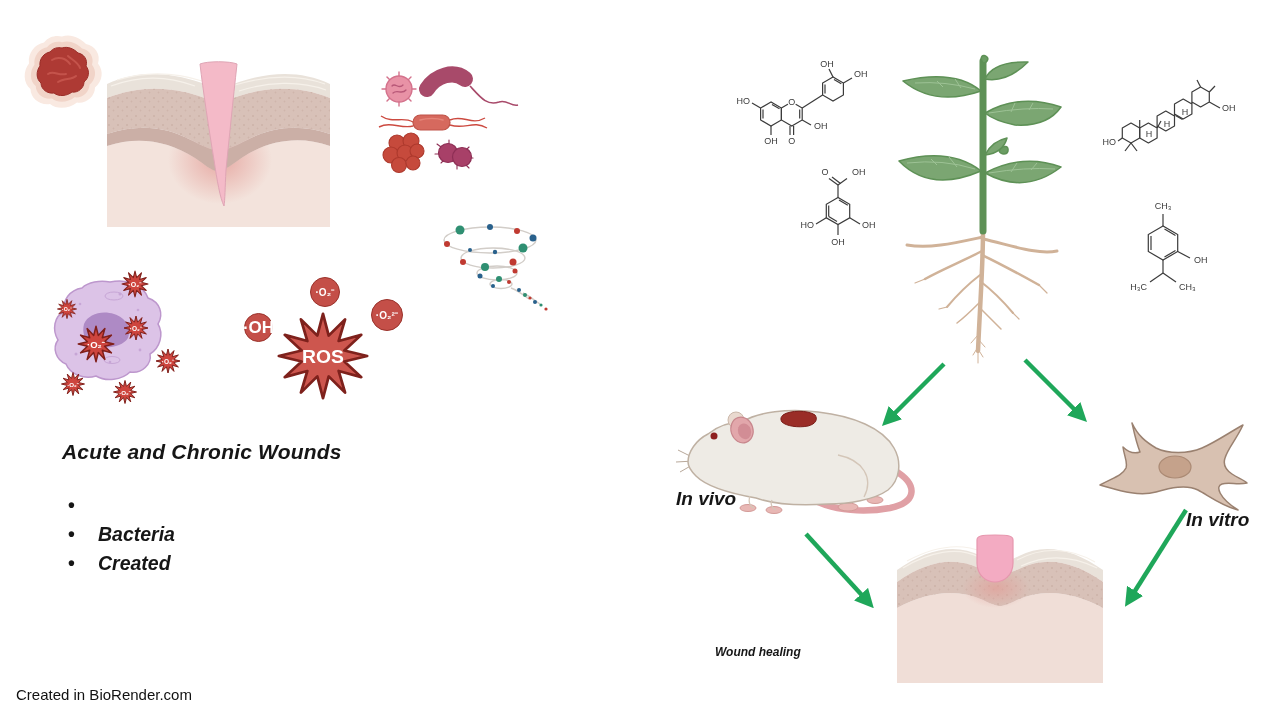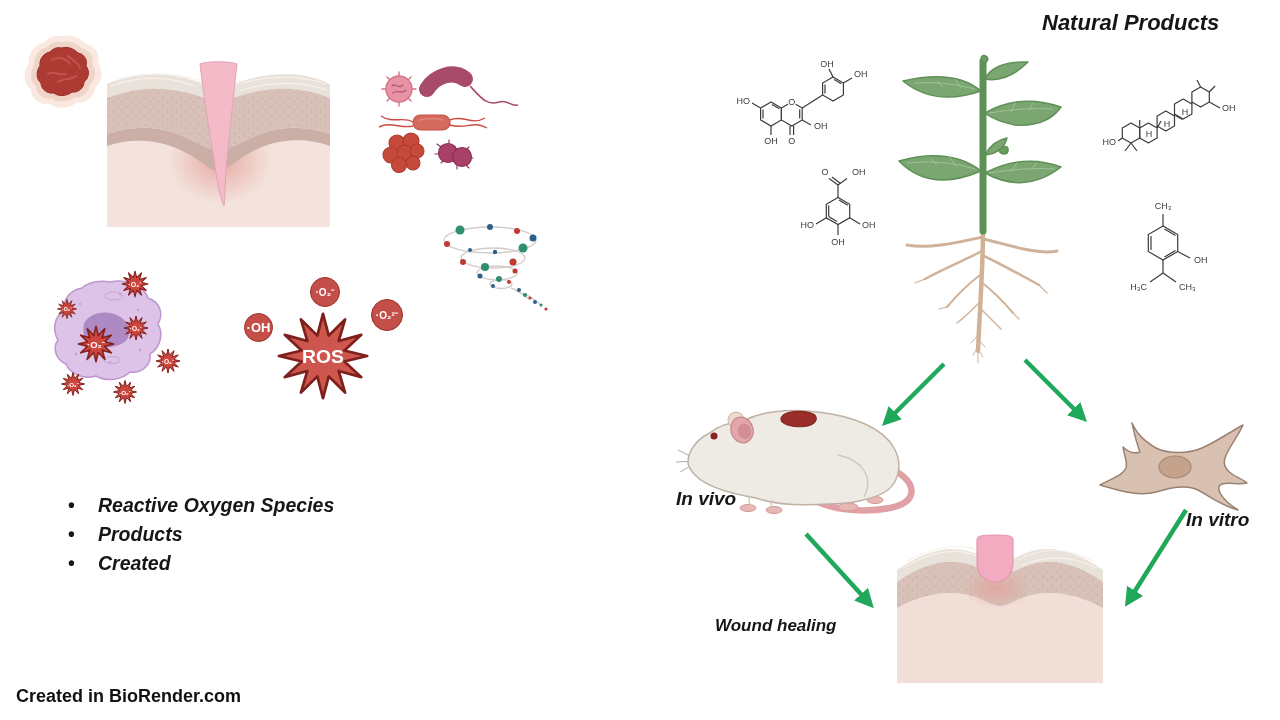"Natural Products" div.abs { html: <div>Natural Products</div> -> none }
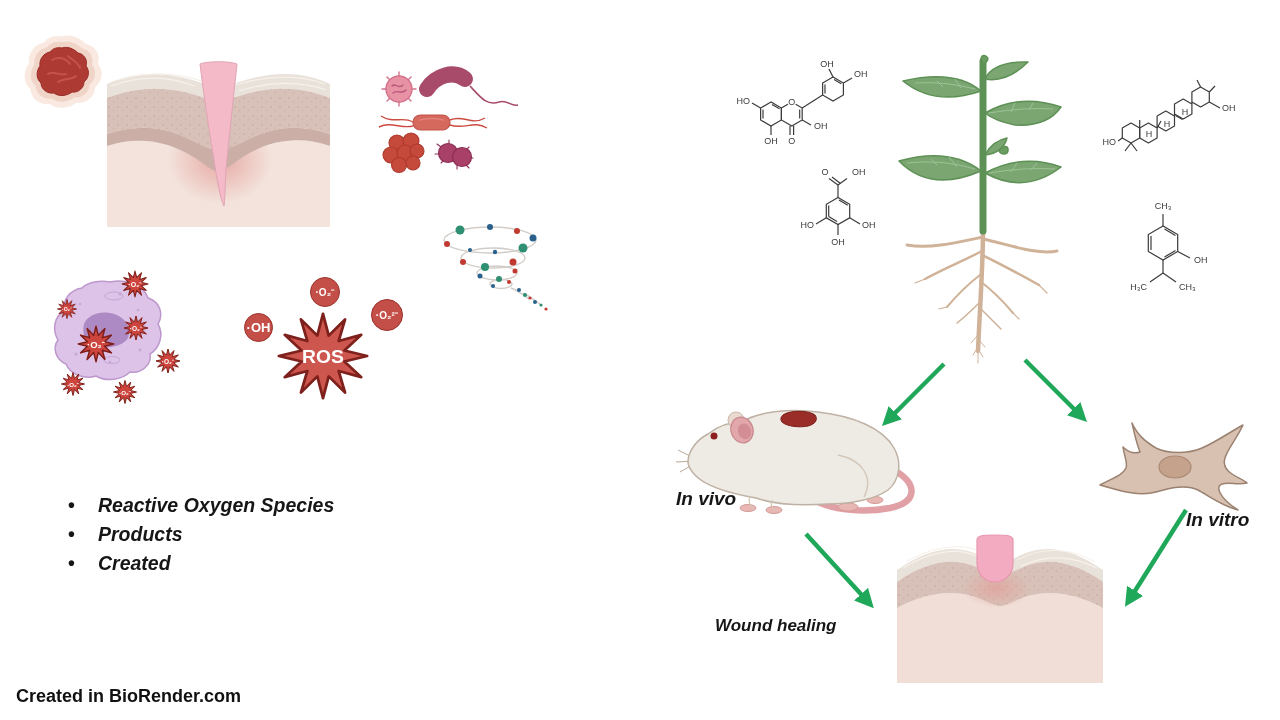"·OH" div.abs { font-size: 13px -> 17px }
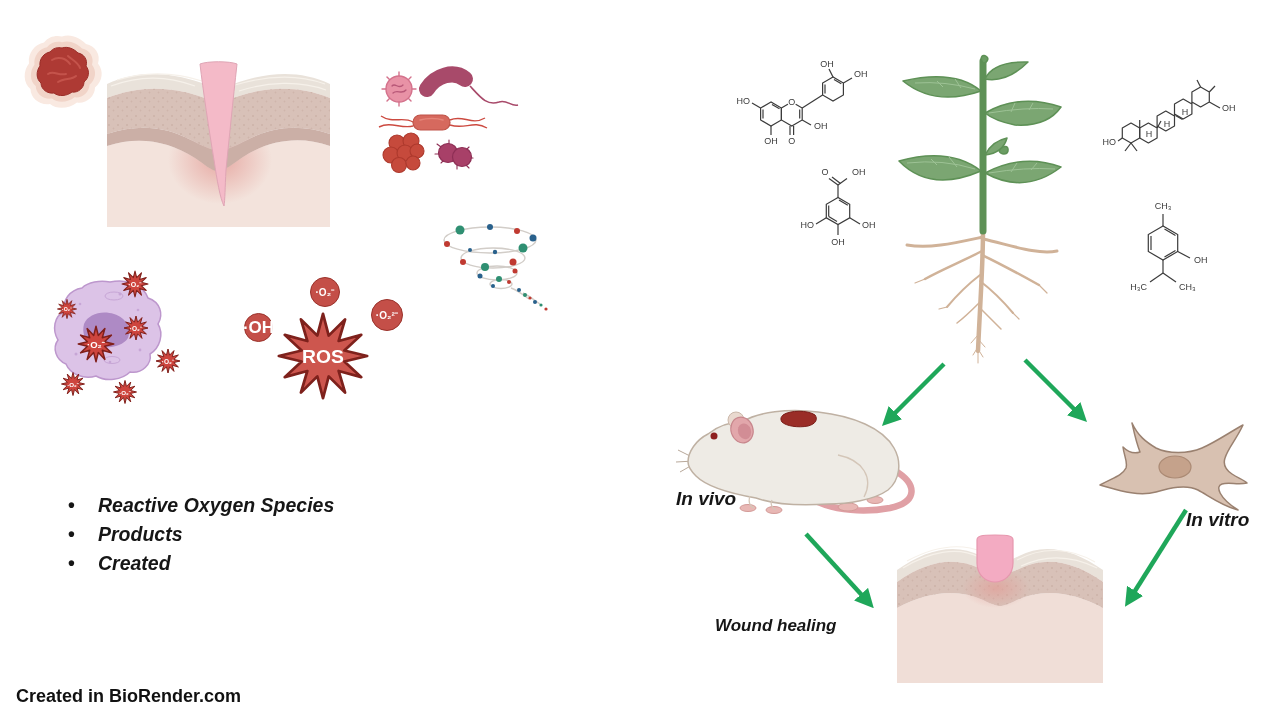"Acute and Chronic Wounds" div.abs { html: none -> <div>Acute and Chronic Wounds</div> }
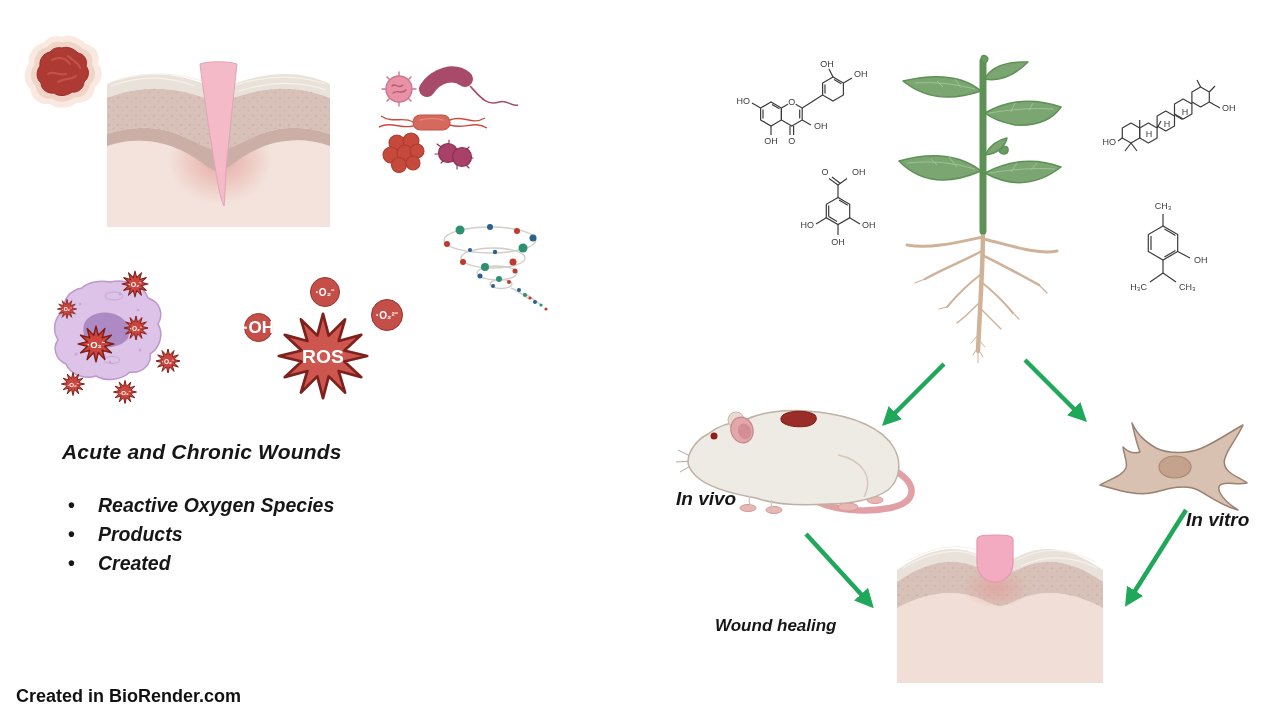"Reactive Oxygen Species" span { html: <span>Reactive Oxygen Species</span> -> none }
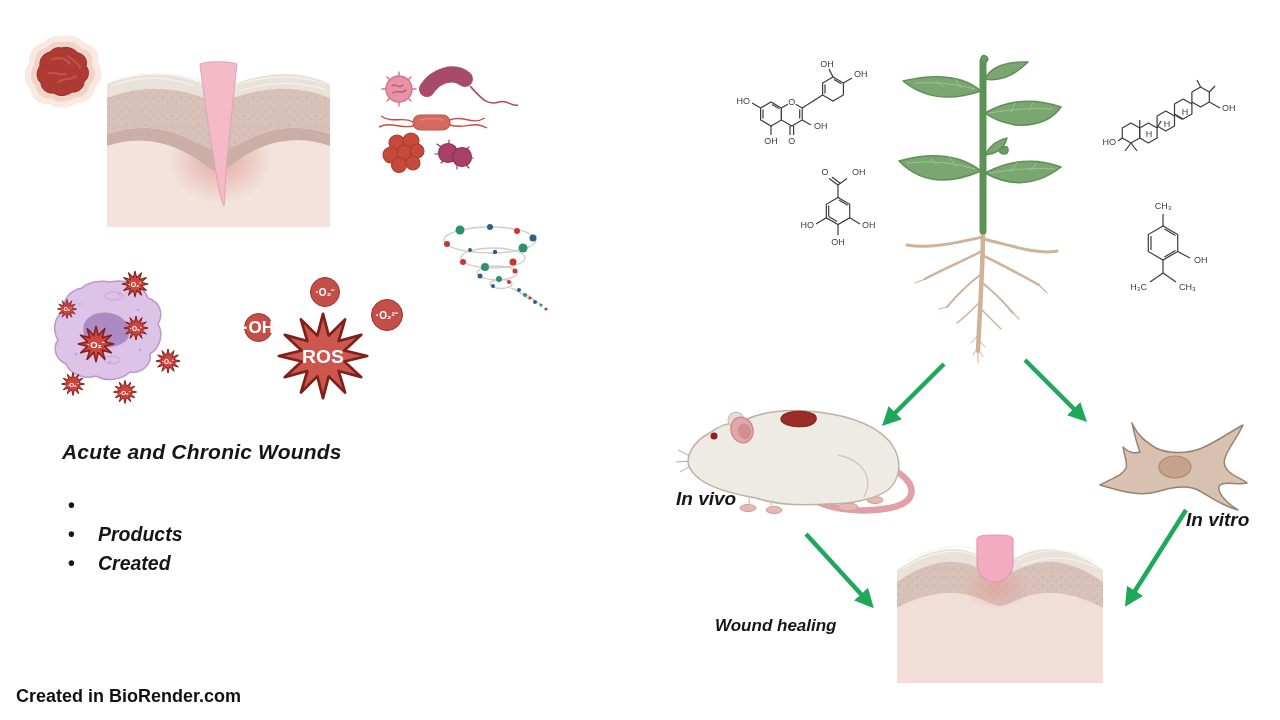"Products" span { text: Products -> Bacteria }
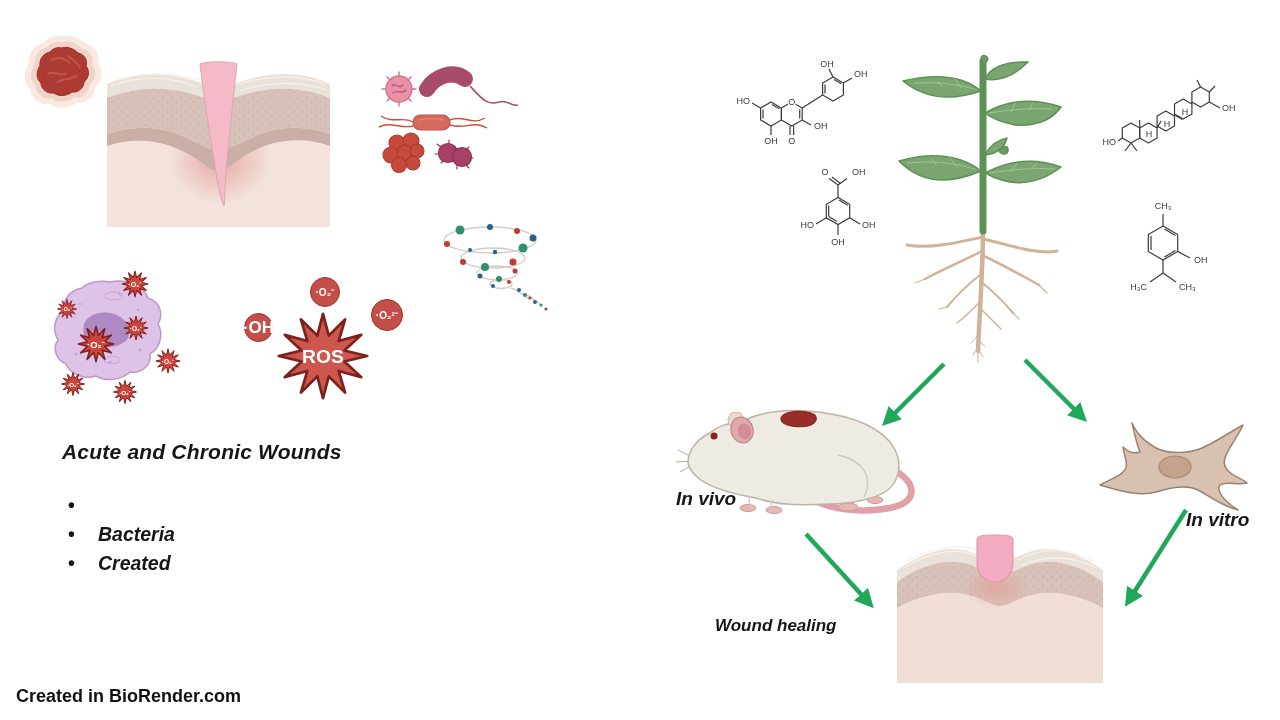"Wound healing" div.abs { font-size: 17px -> 12px; top: 616px -> 645px }
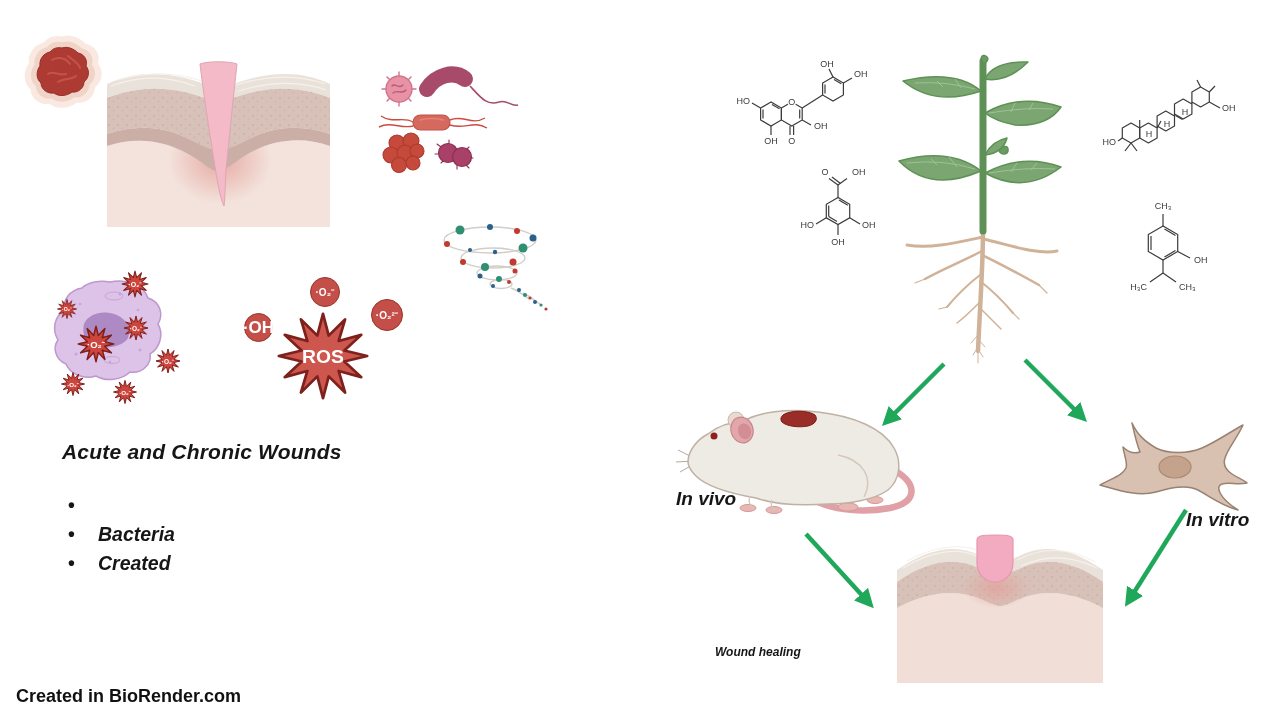"Created in BioRender.com" .credit { font-size: 18px -> 15px; font-weight: bold -> normal }
